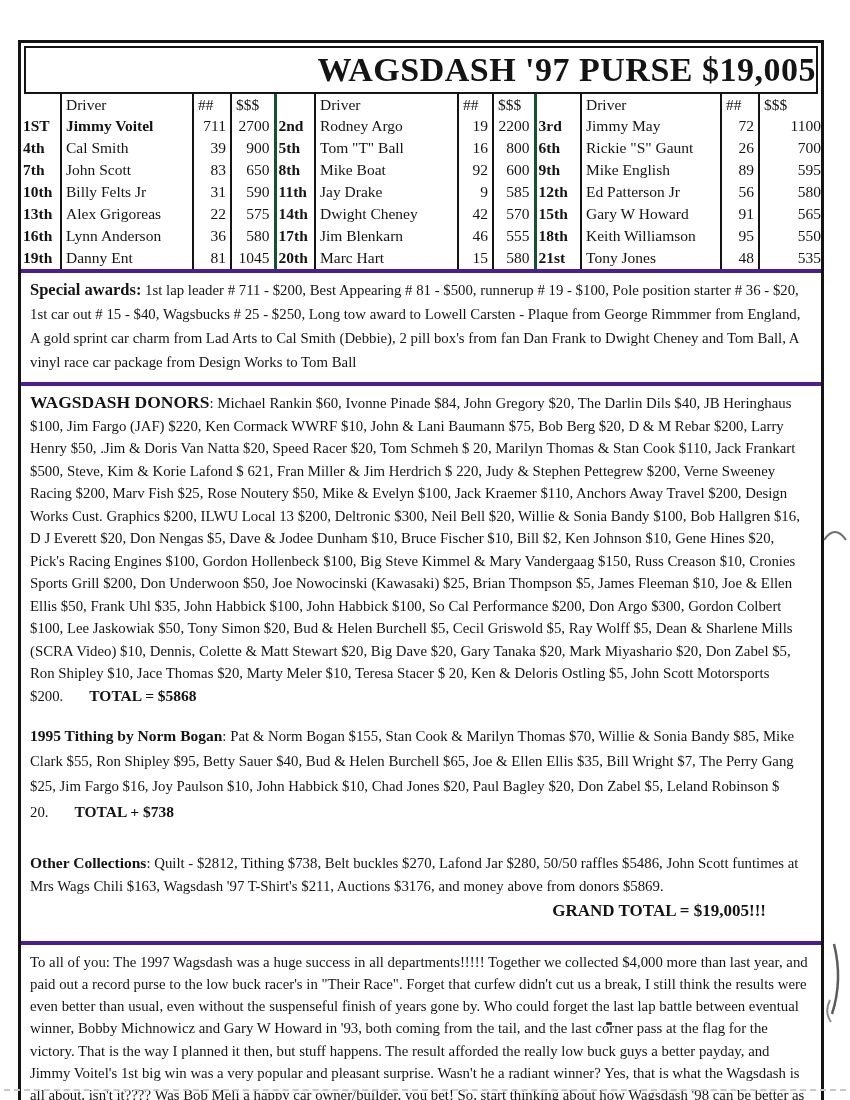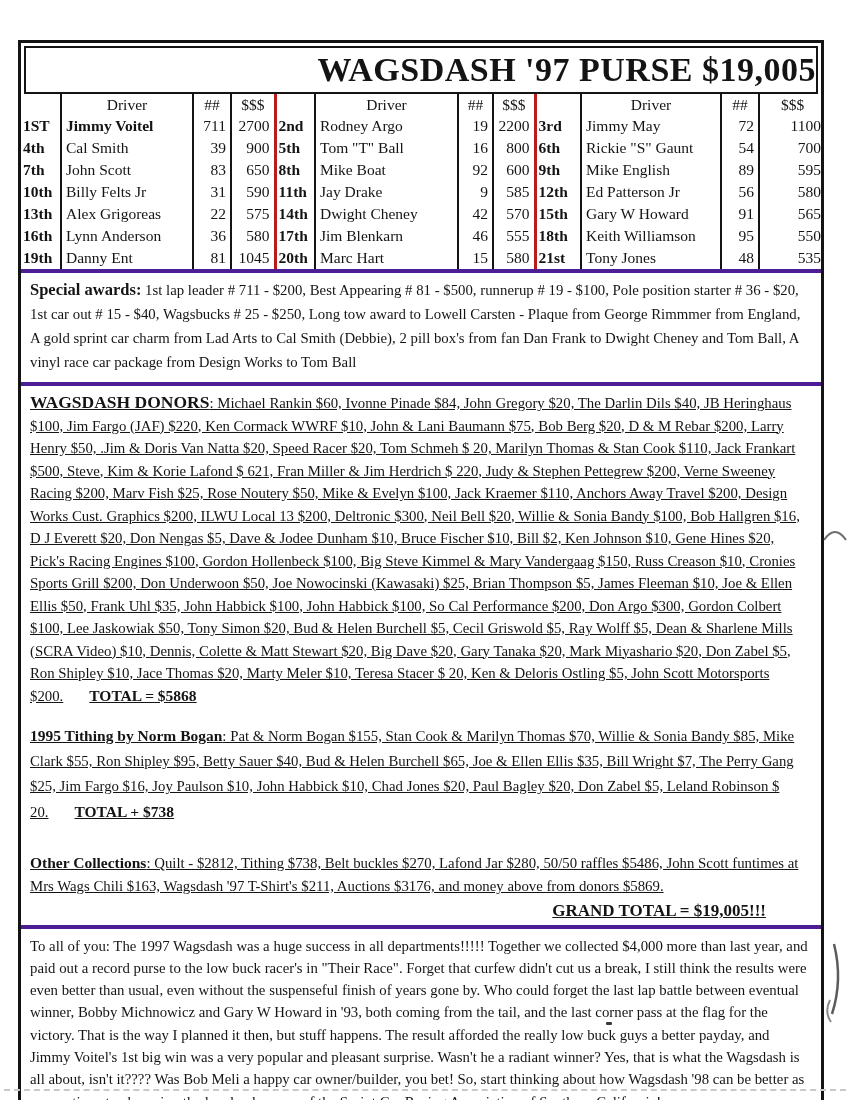"Driver" table.results tr.hdr td { text-align: center -> none }
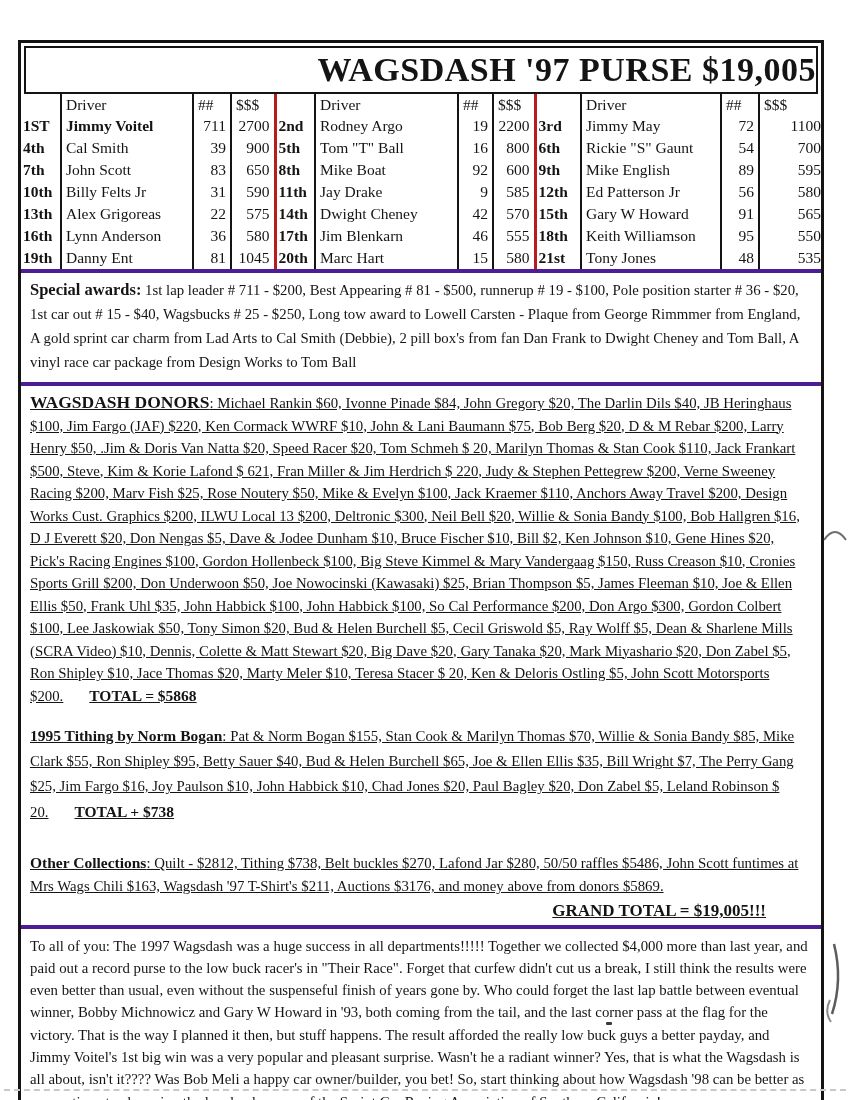"2nd" table.results td.group-sep { border-left: 3px solid #b91c1c -> 3px solid #14532d }
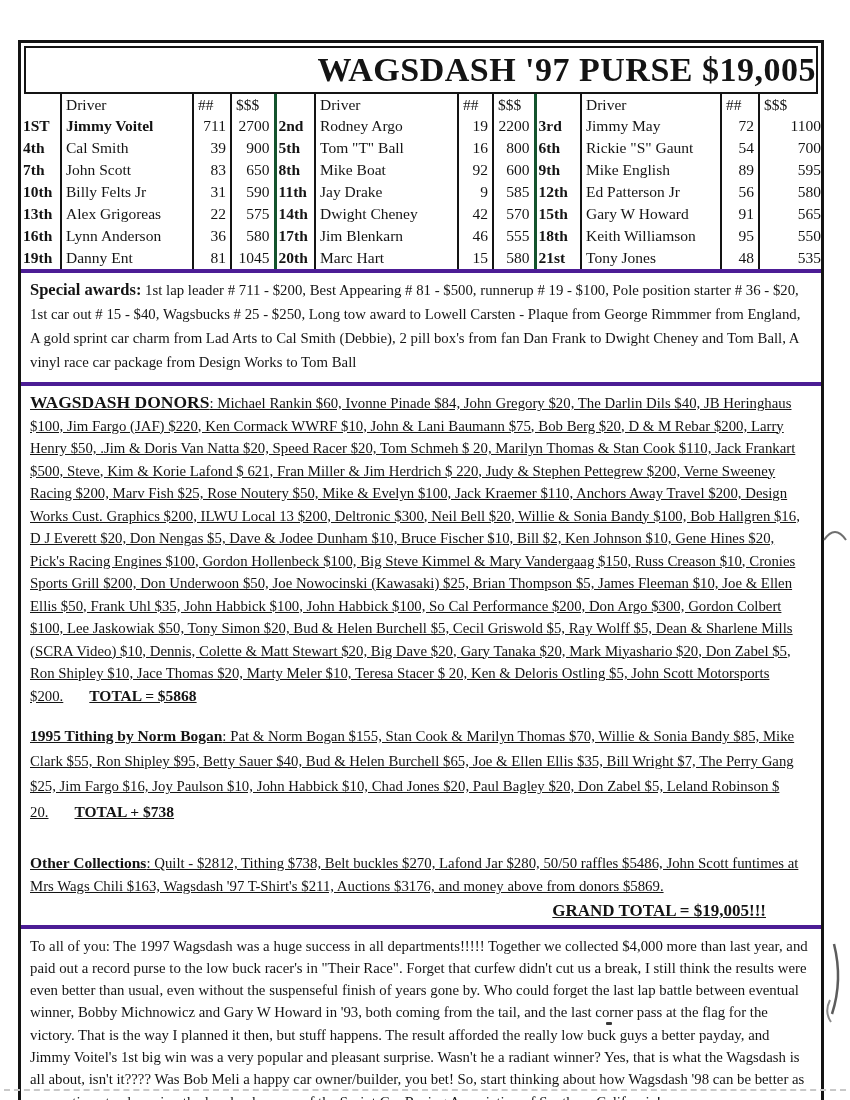"54" td.col-num { text: 54 -> 26 }
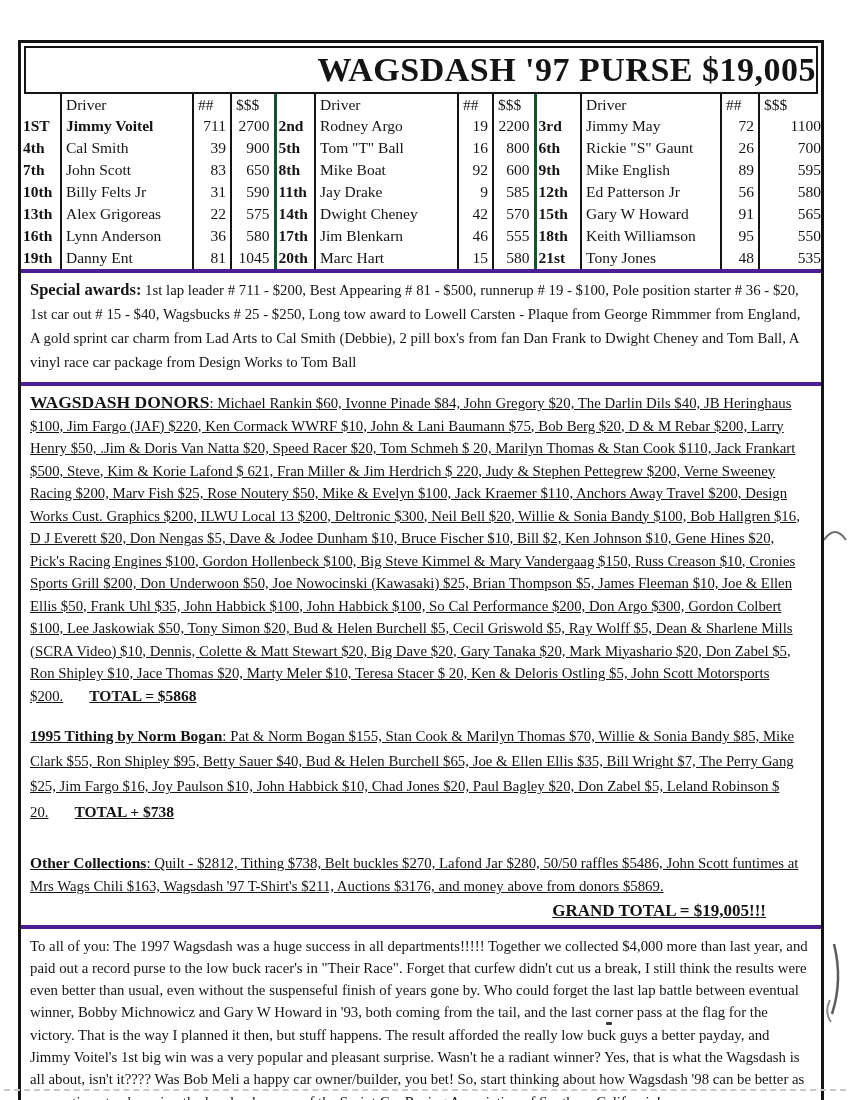"WAGSDASH DONORS: Michael Rankin $60," .collections { padding-bottom: 2px -> 18px; text-decoration: underline -> none }
